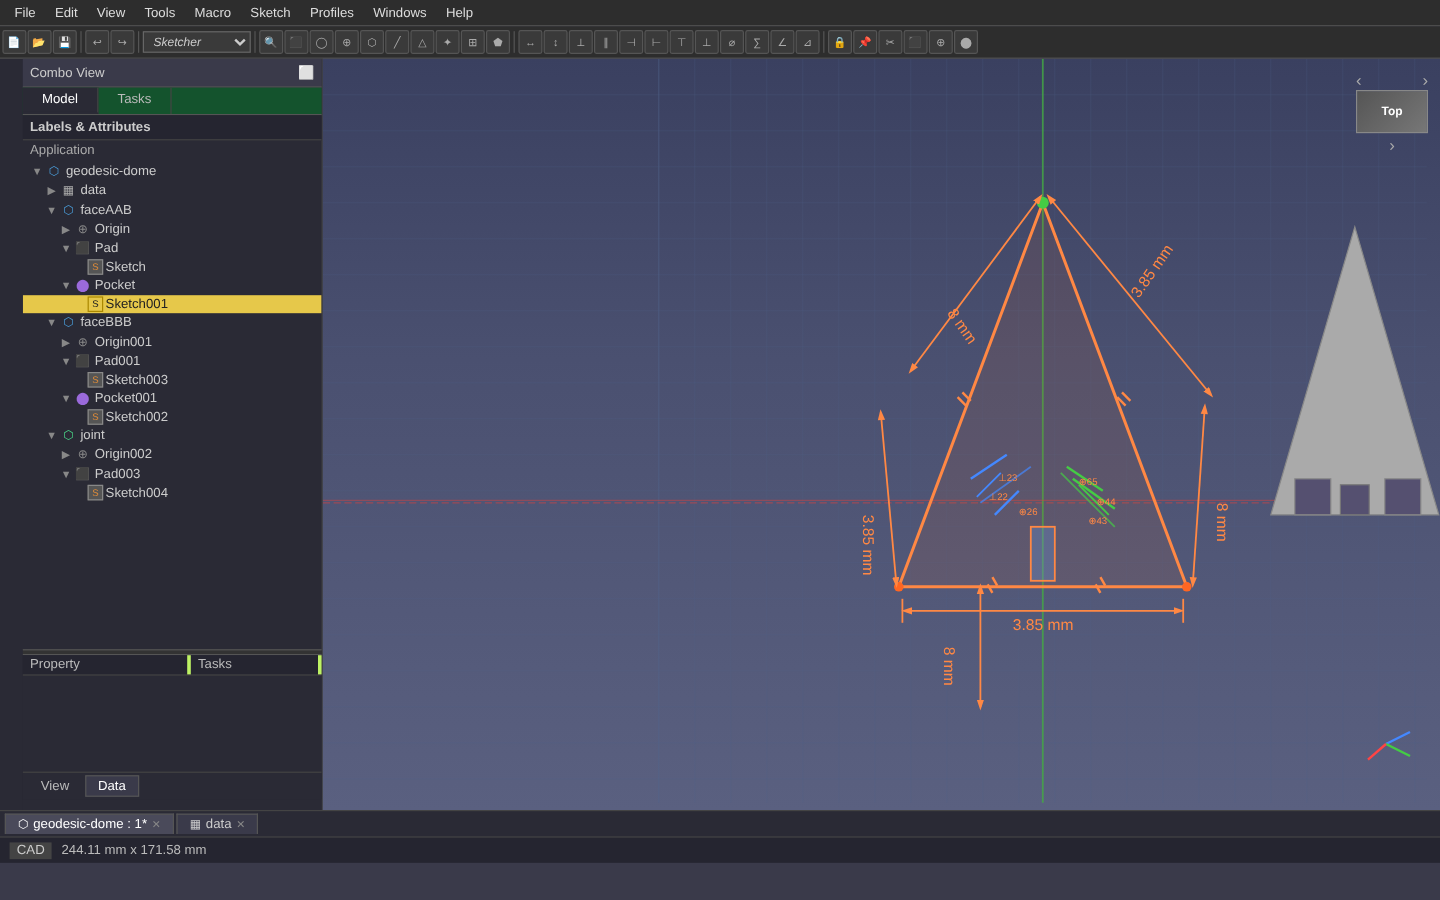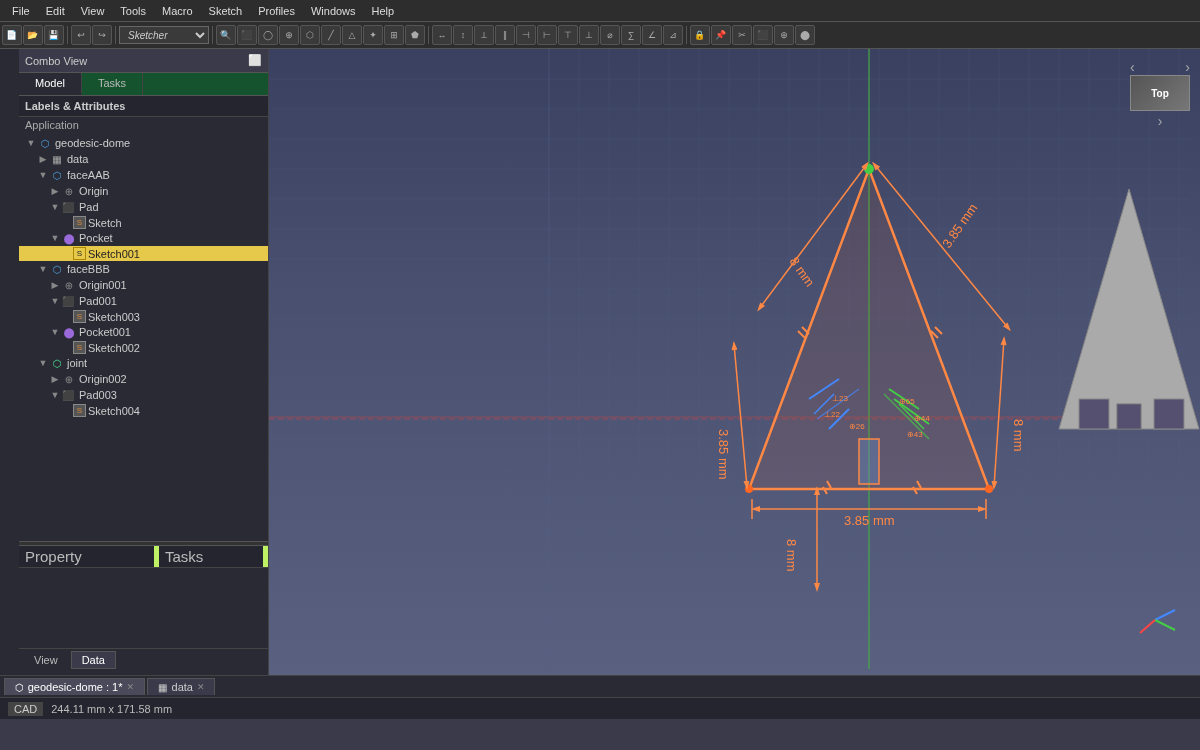"Property" .prop-col-header { border-right: 5px solid #bef264 -> 3px solid #bef264; font-size: 15px -> 11px }
